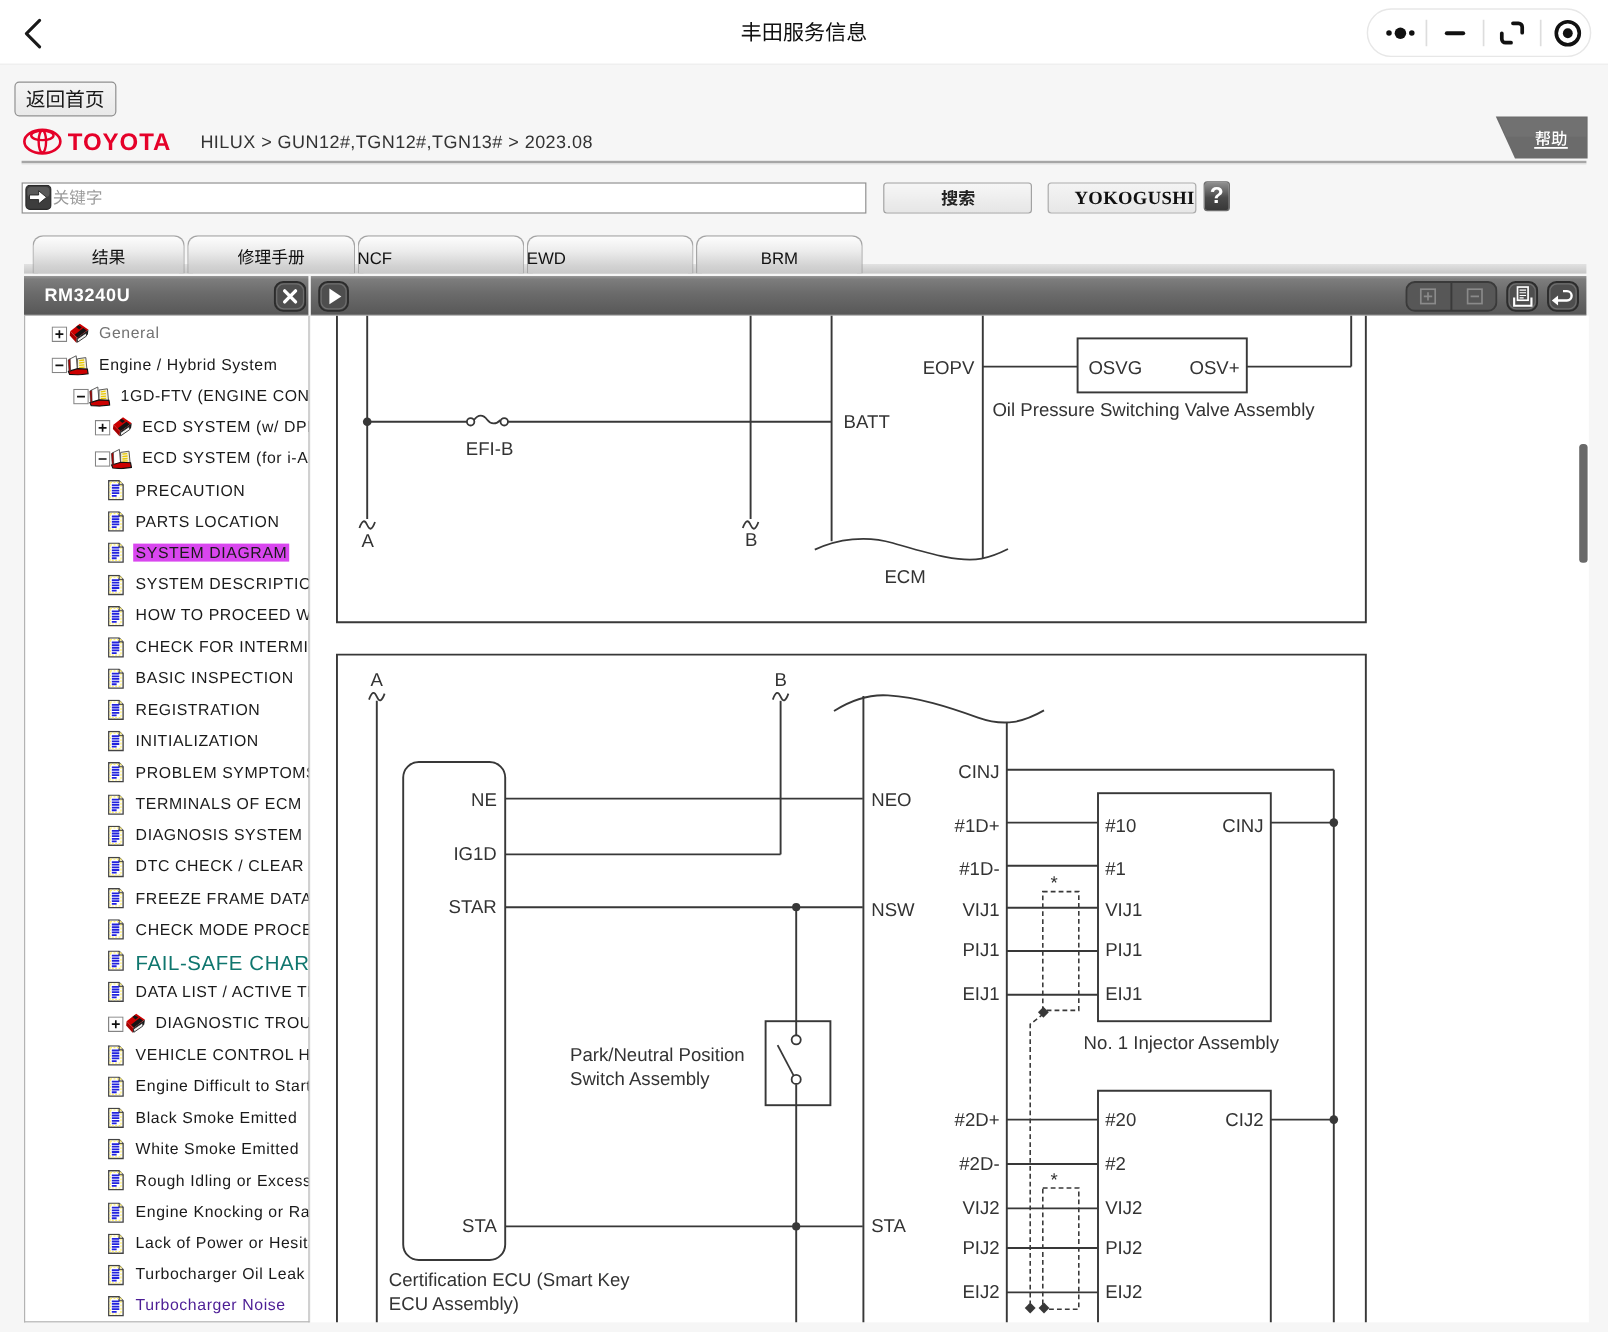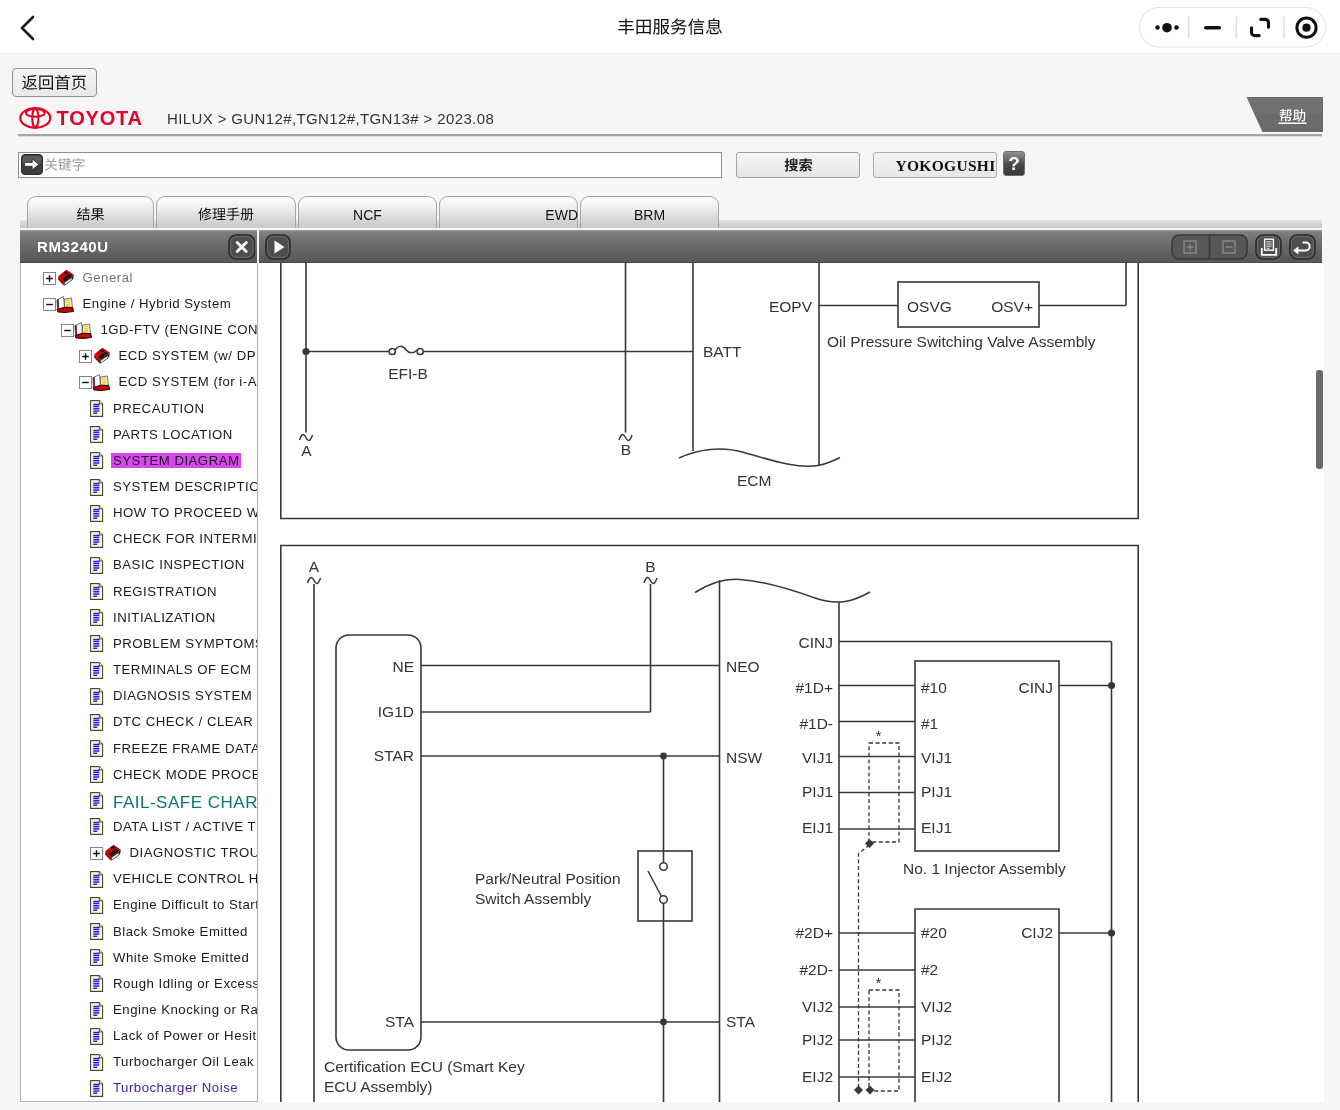"NCF" div.abs { text-align: center -> none }
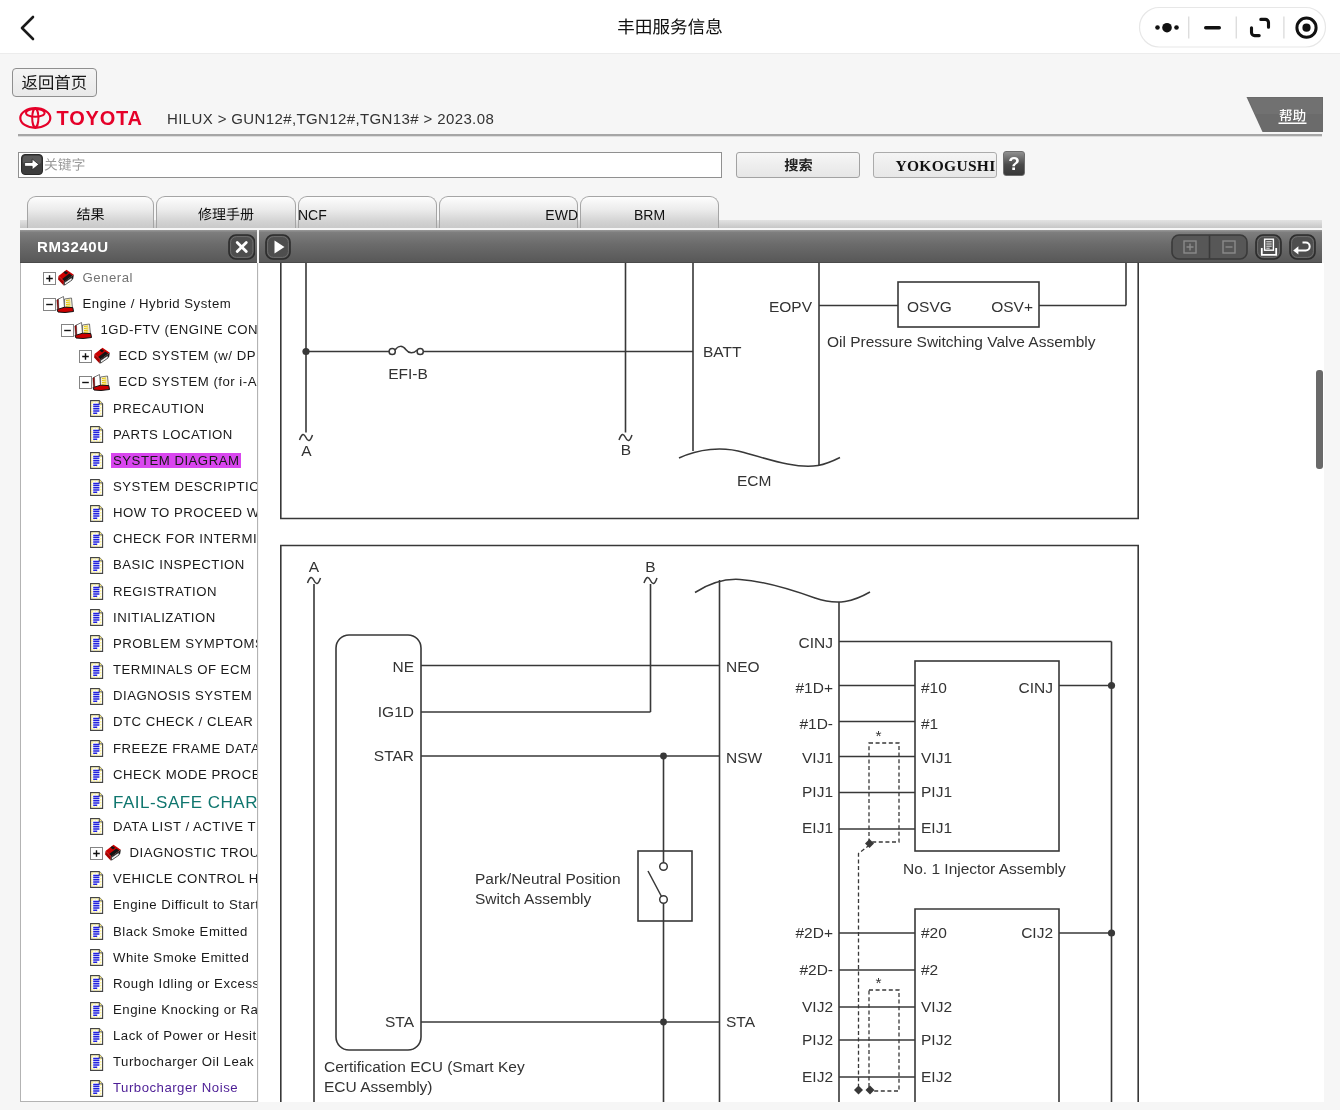"EWD" div.abs { text-align: right -> left }
